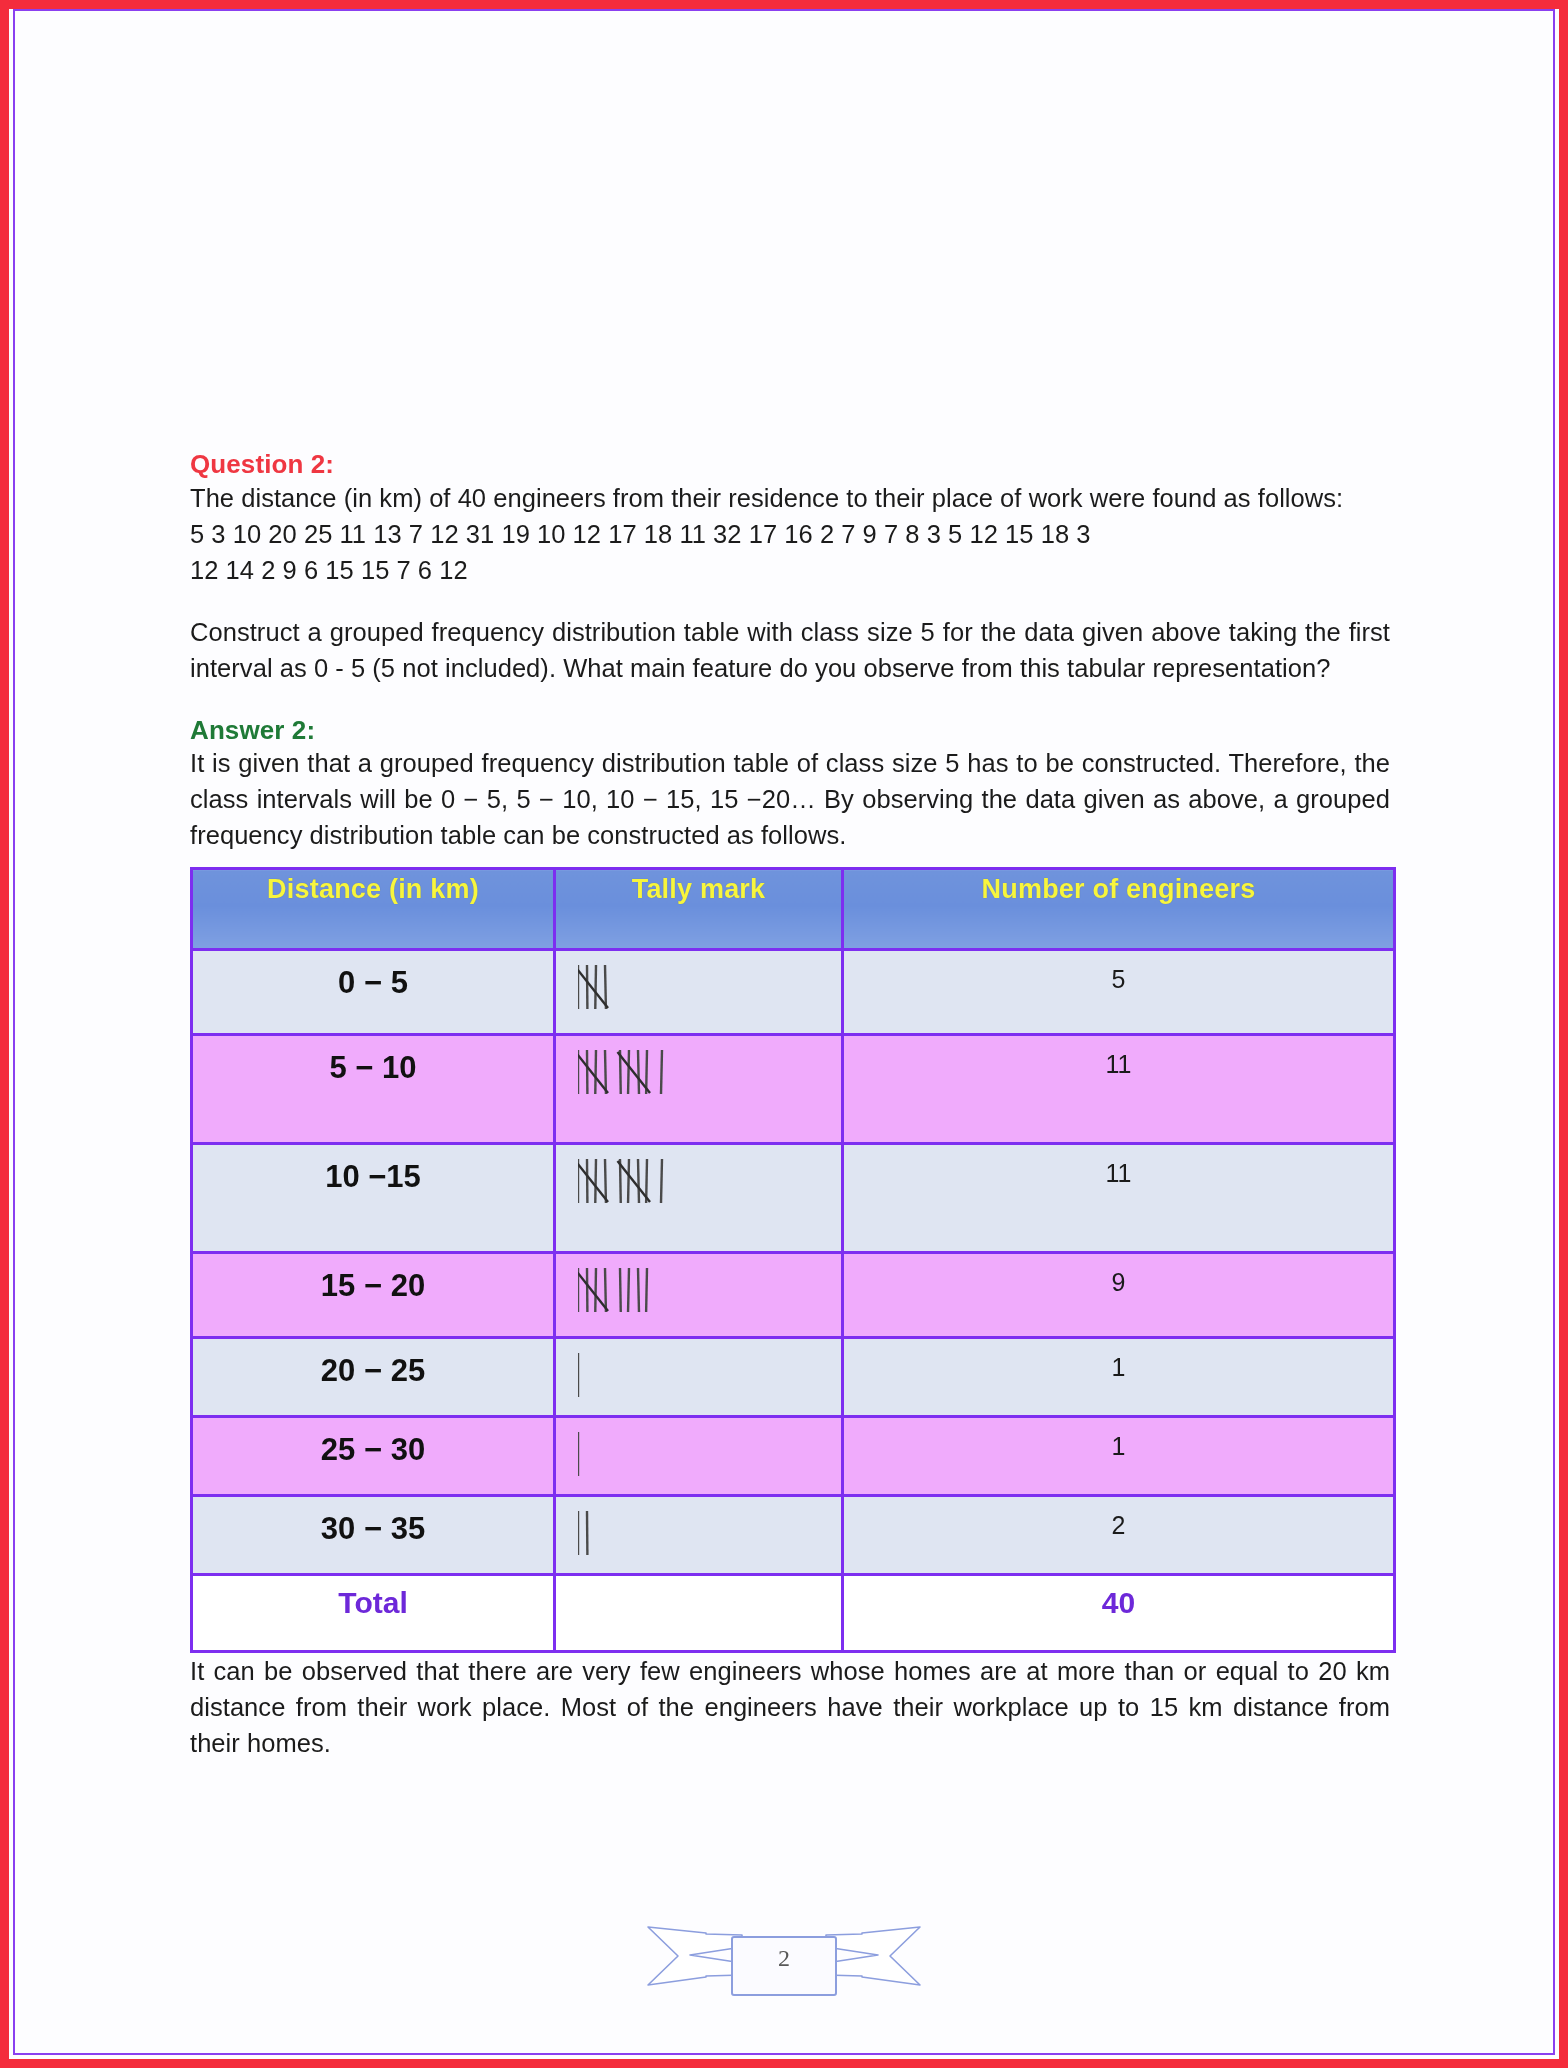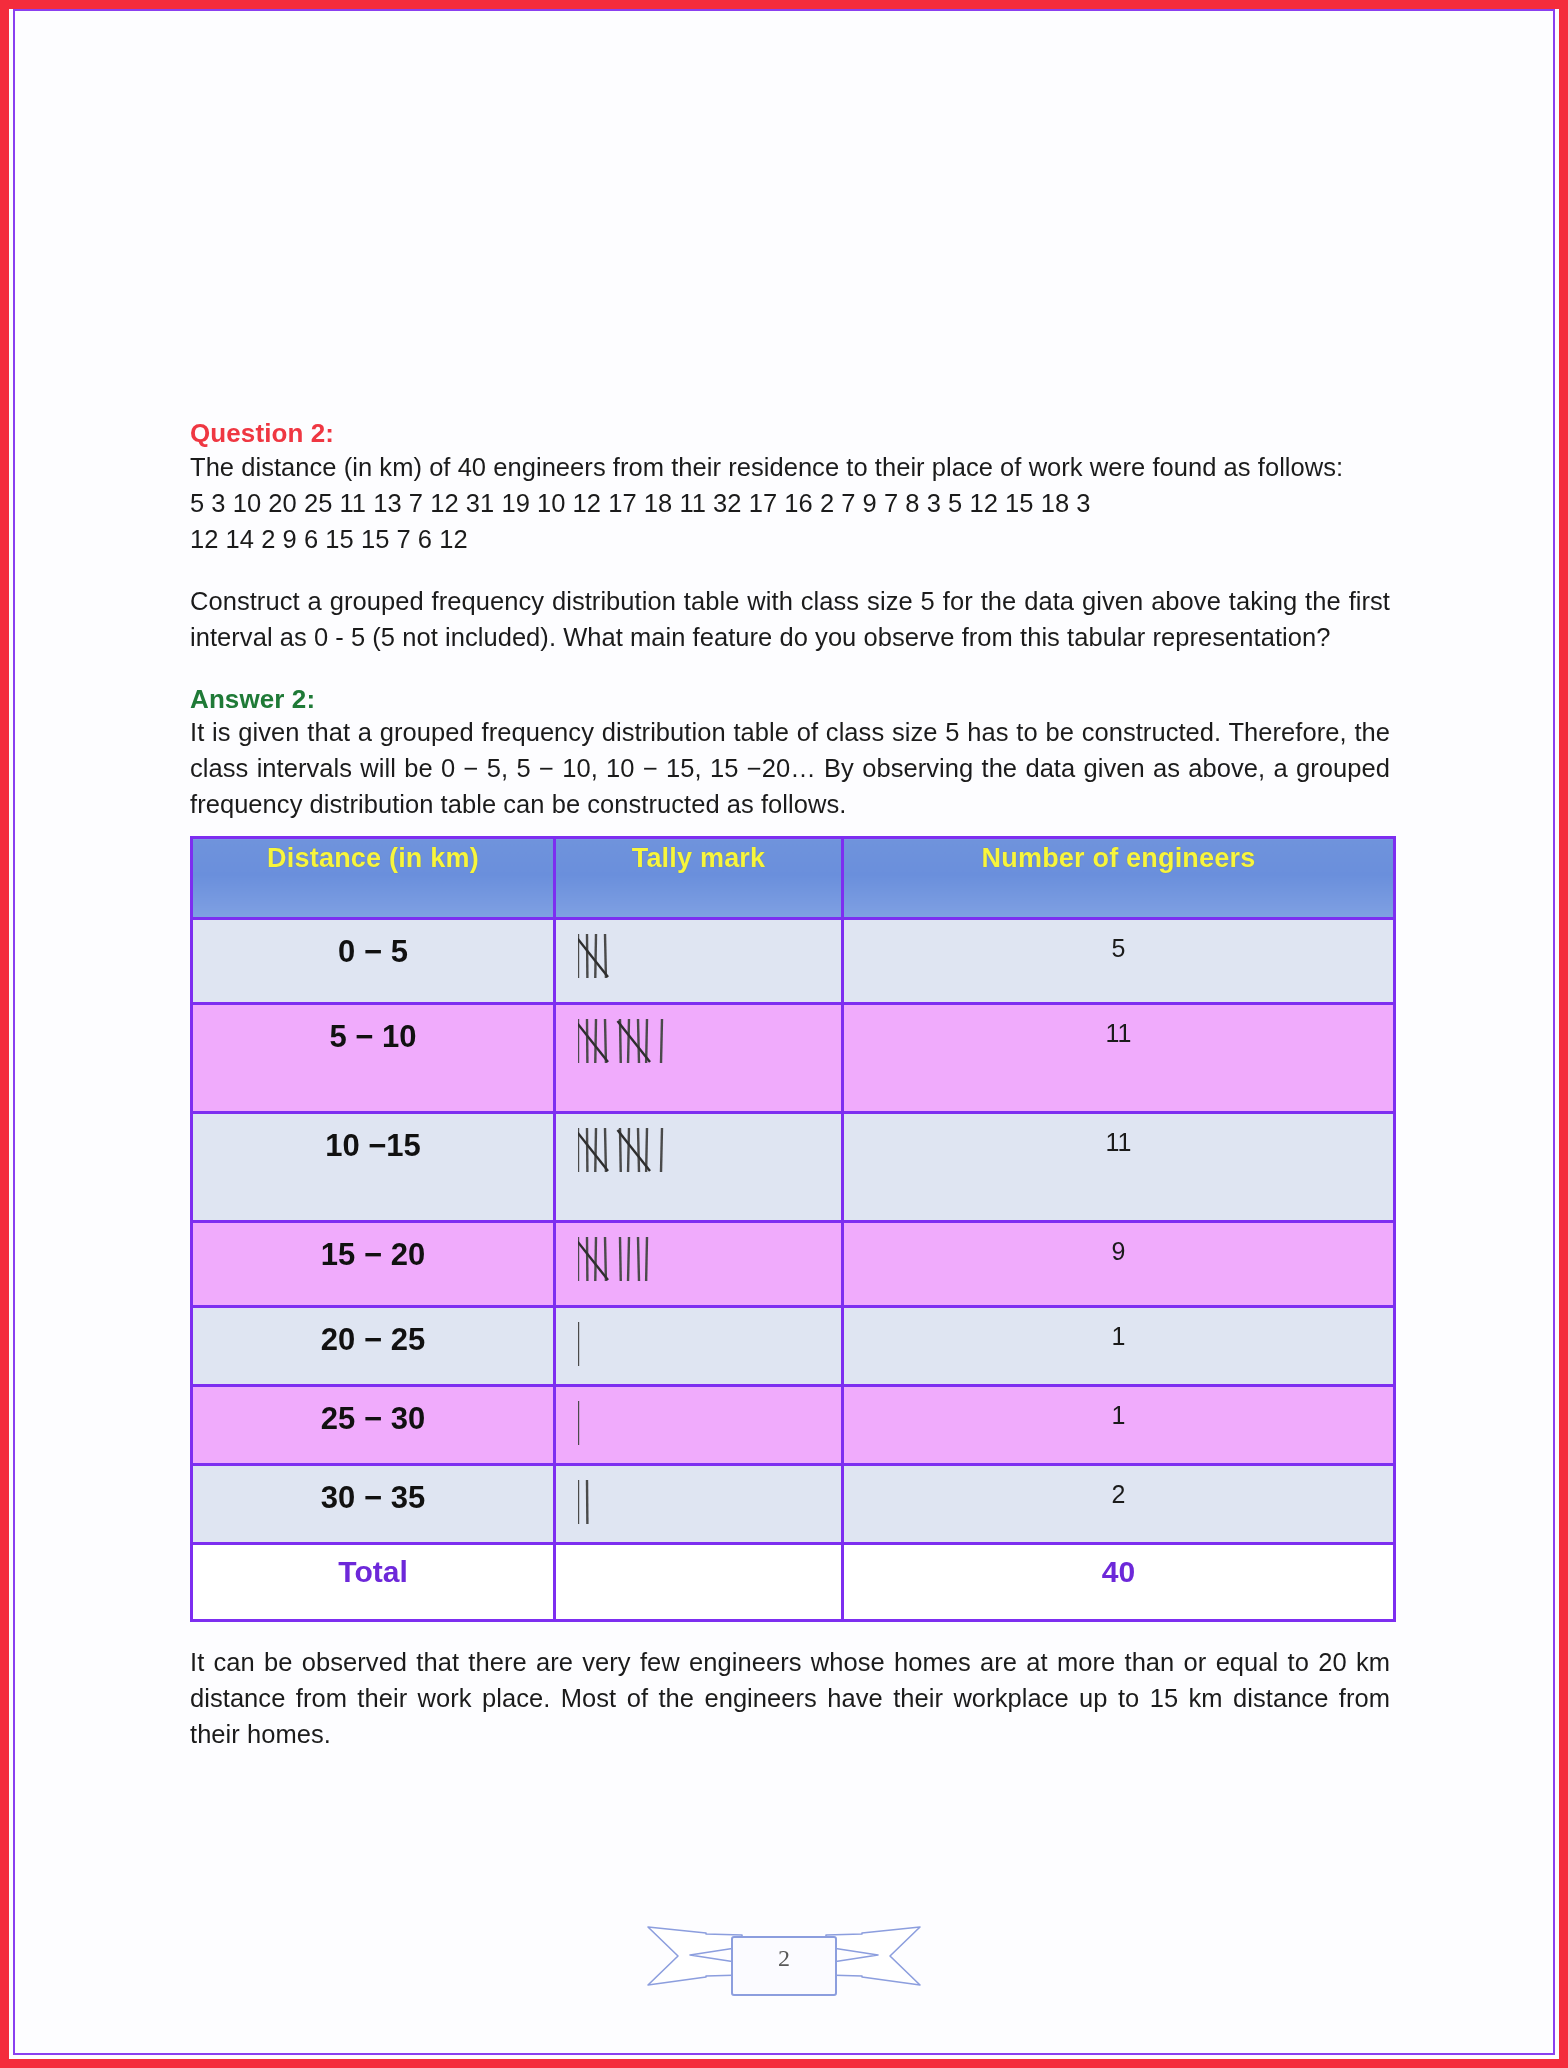"Question 2:" .q-label { margin-top: none -> 31px }
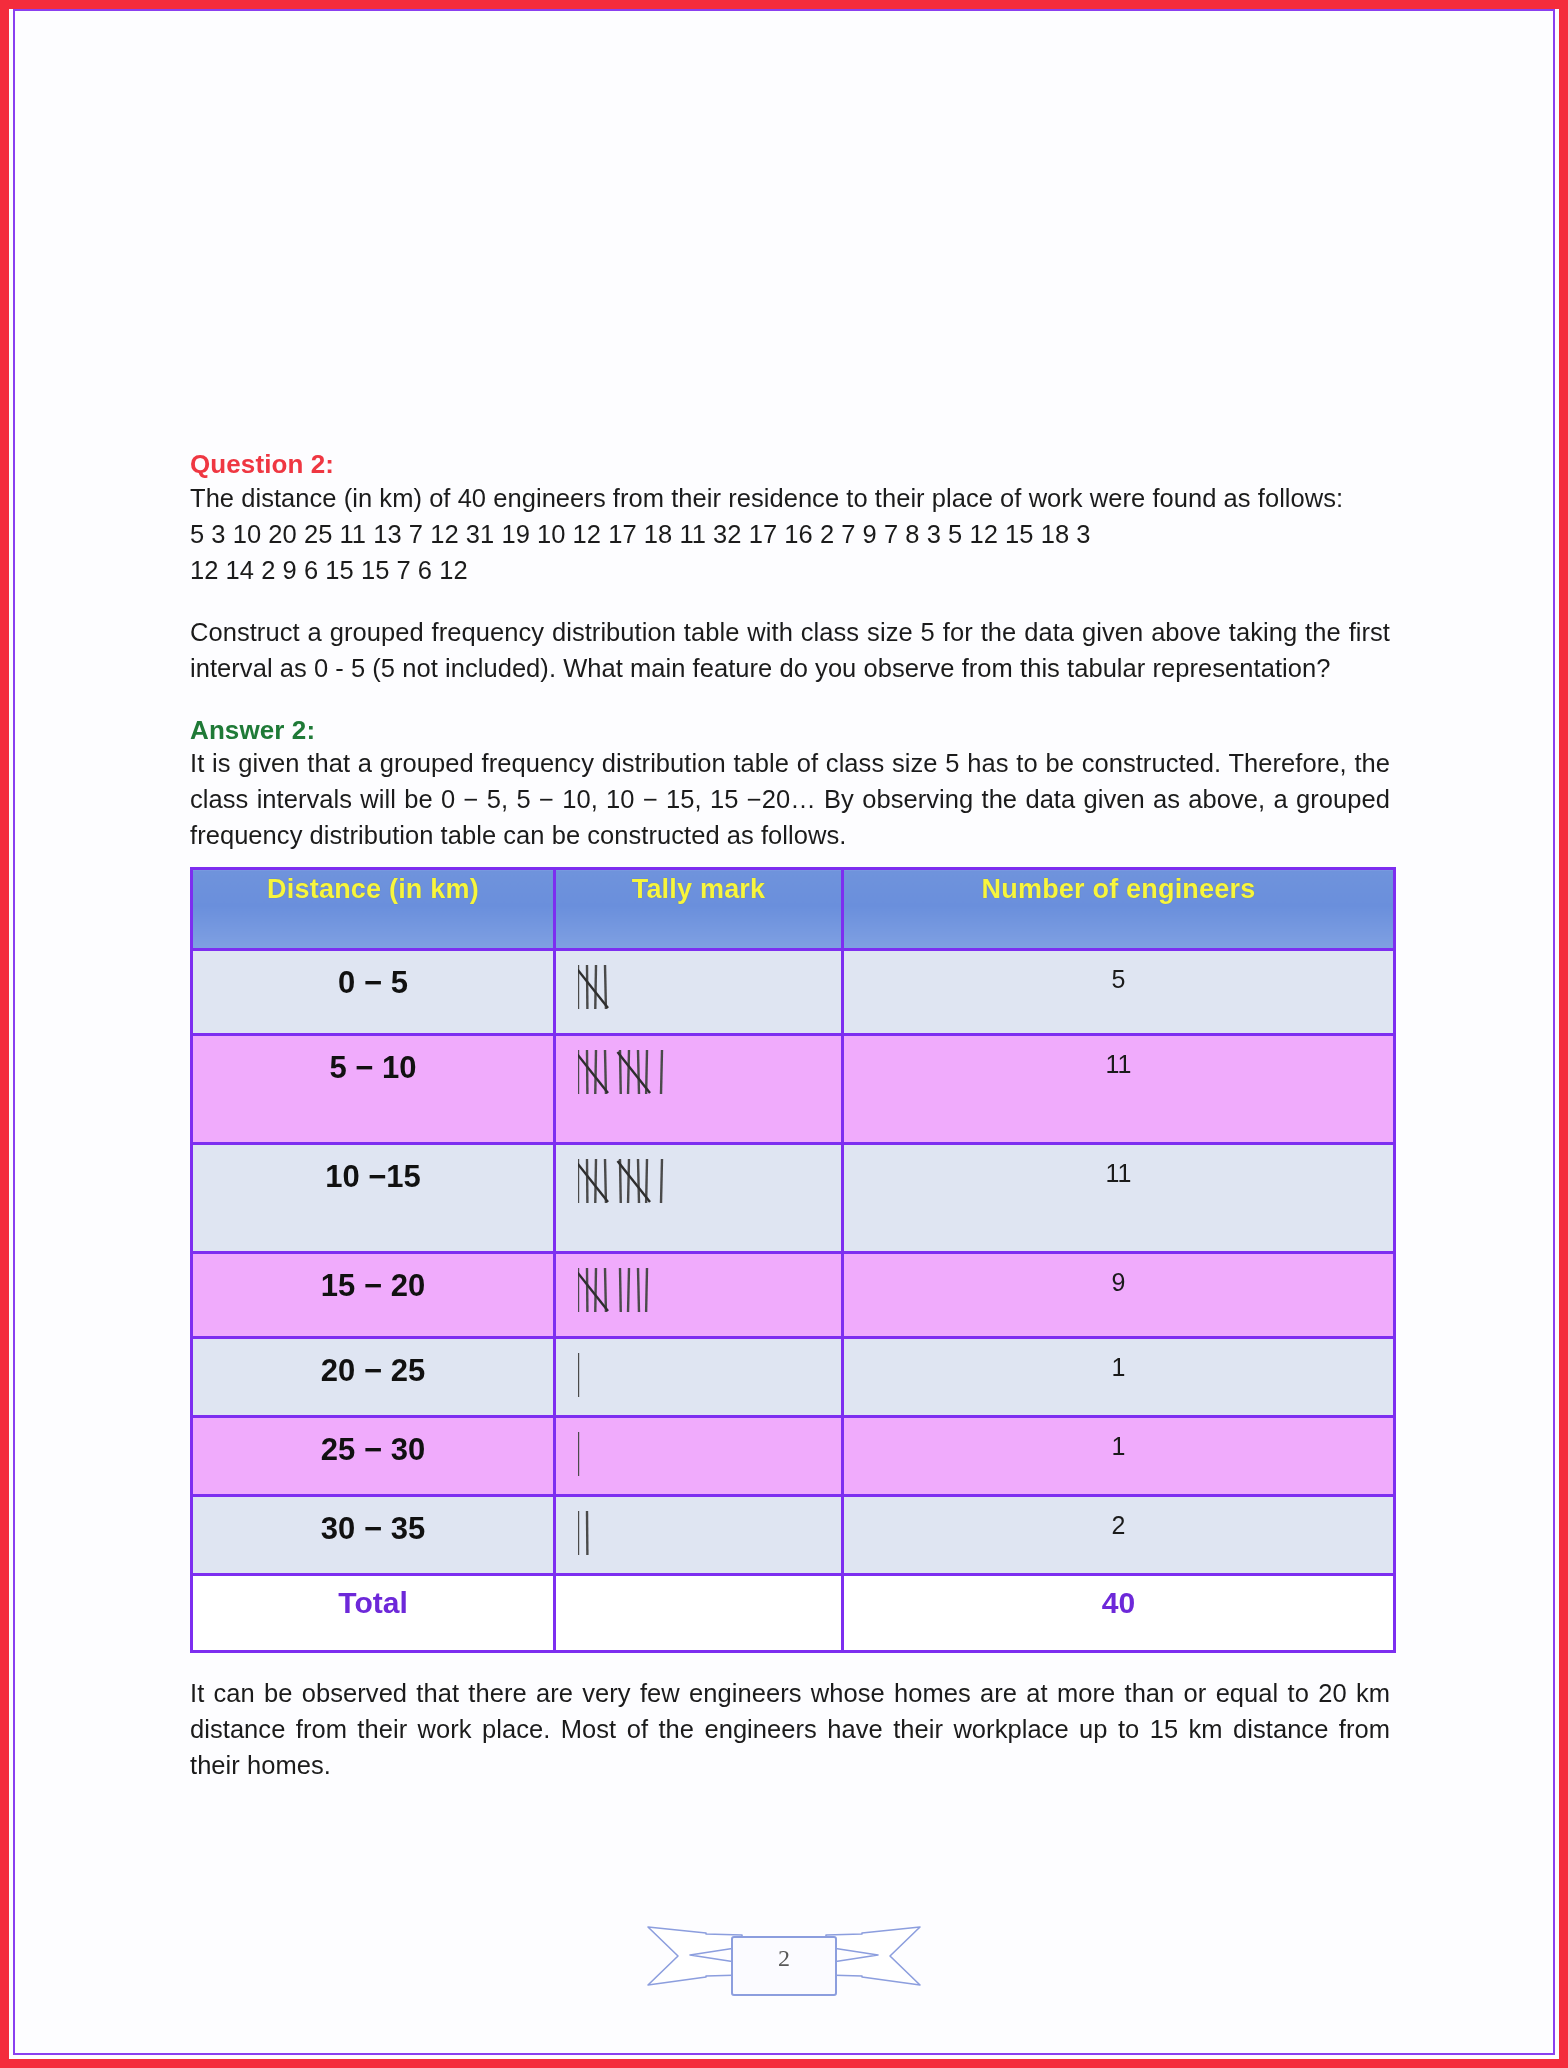"It can be observed that" div.body-text { margin-top: 22px -> 0 }
